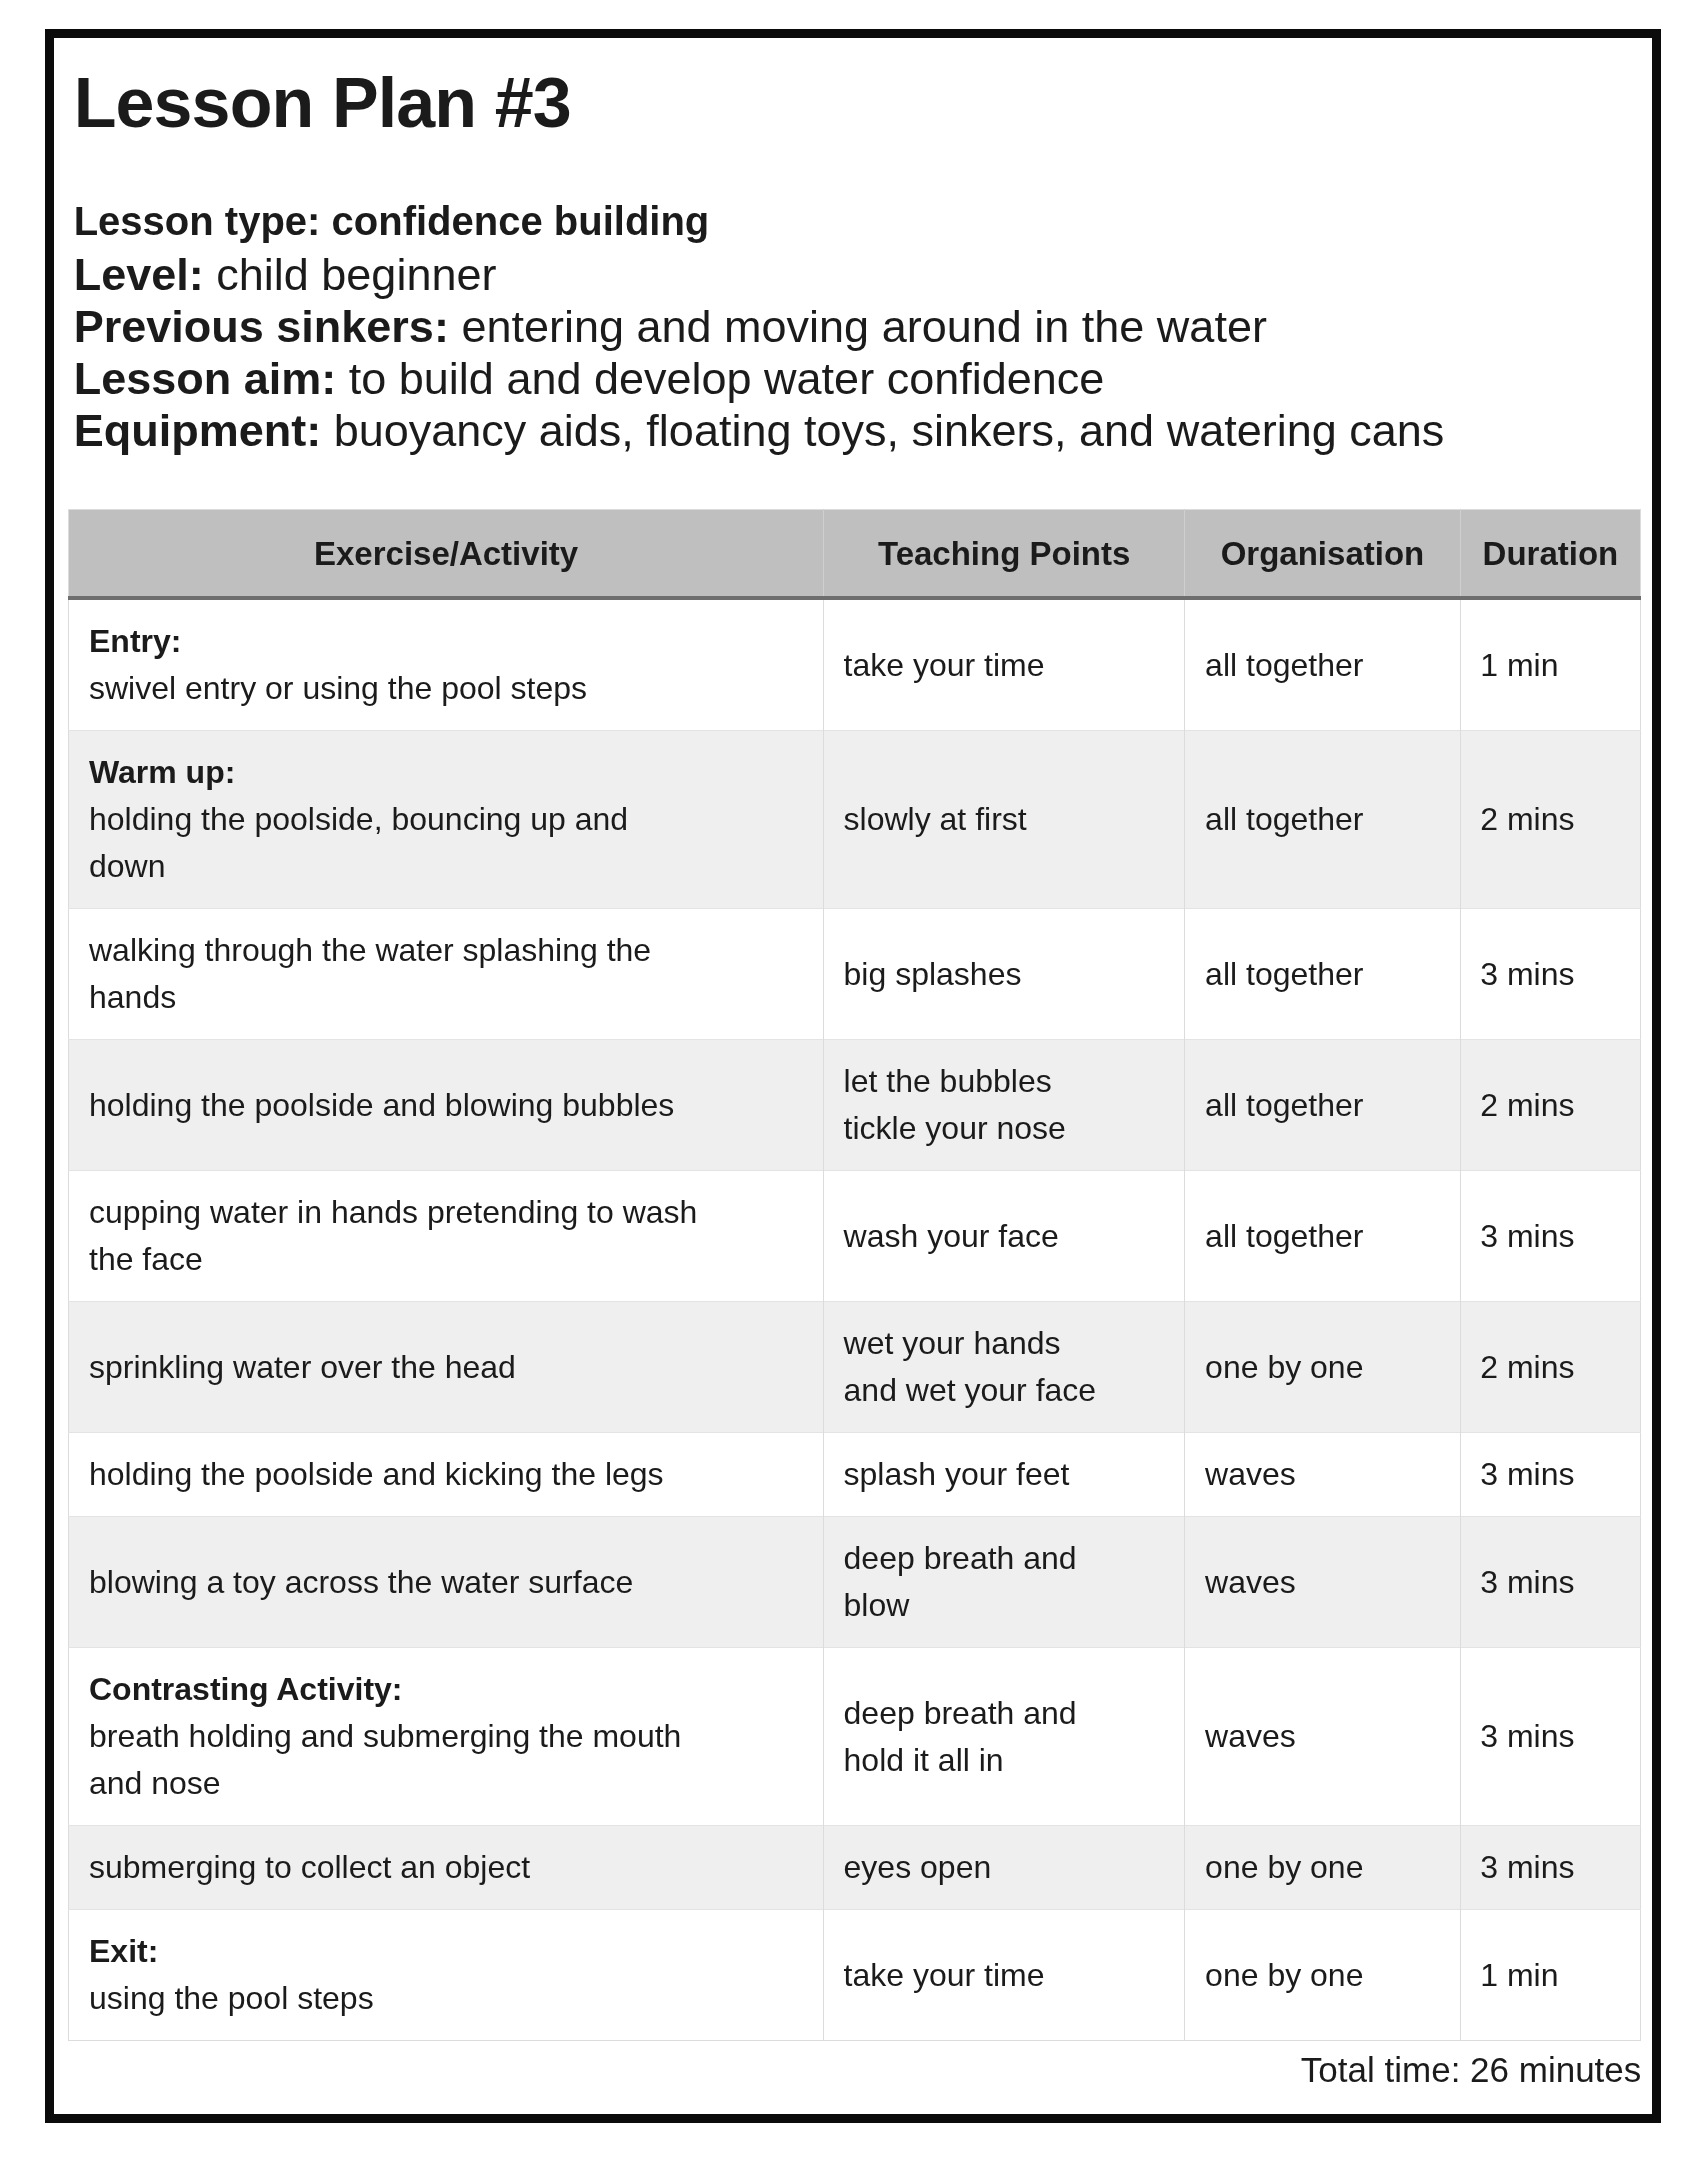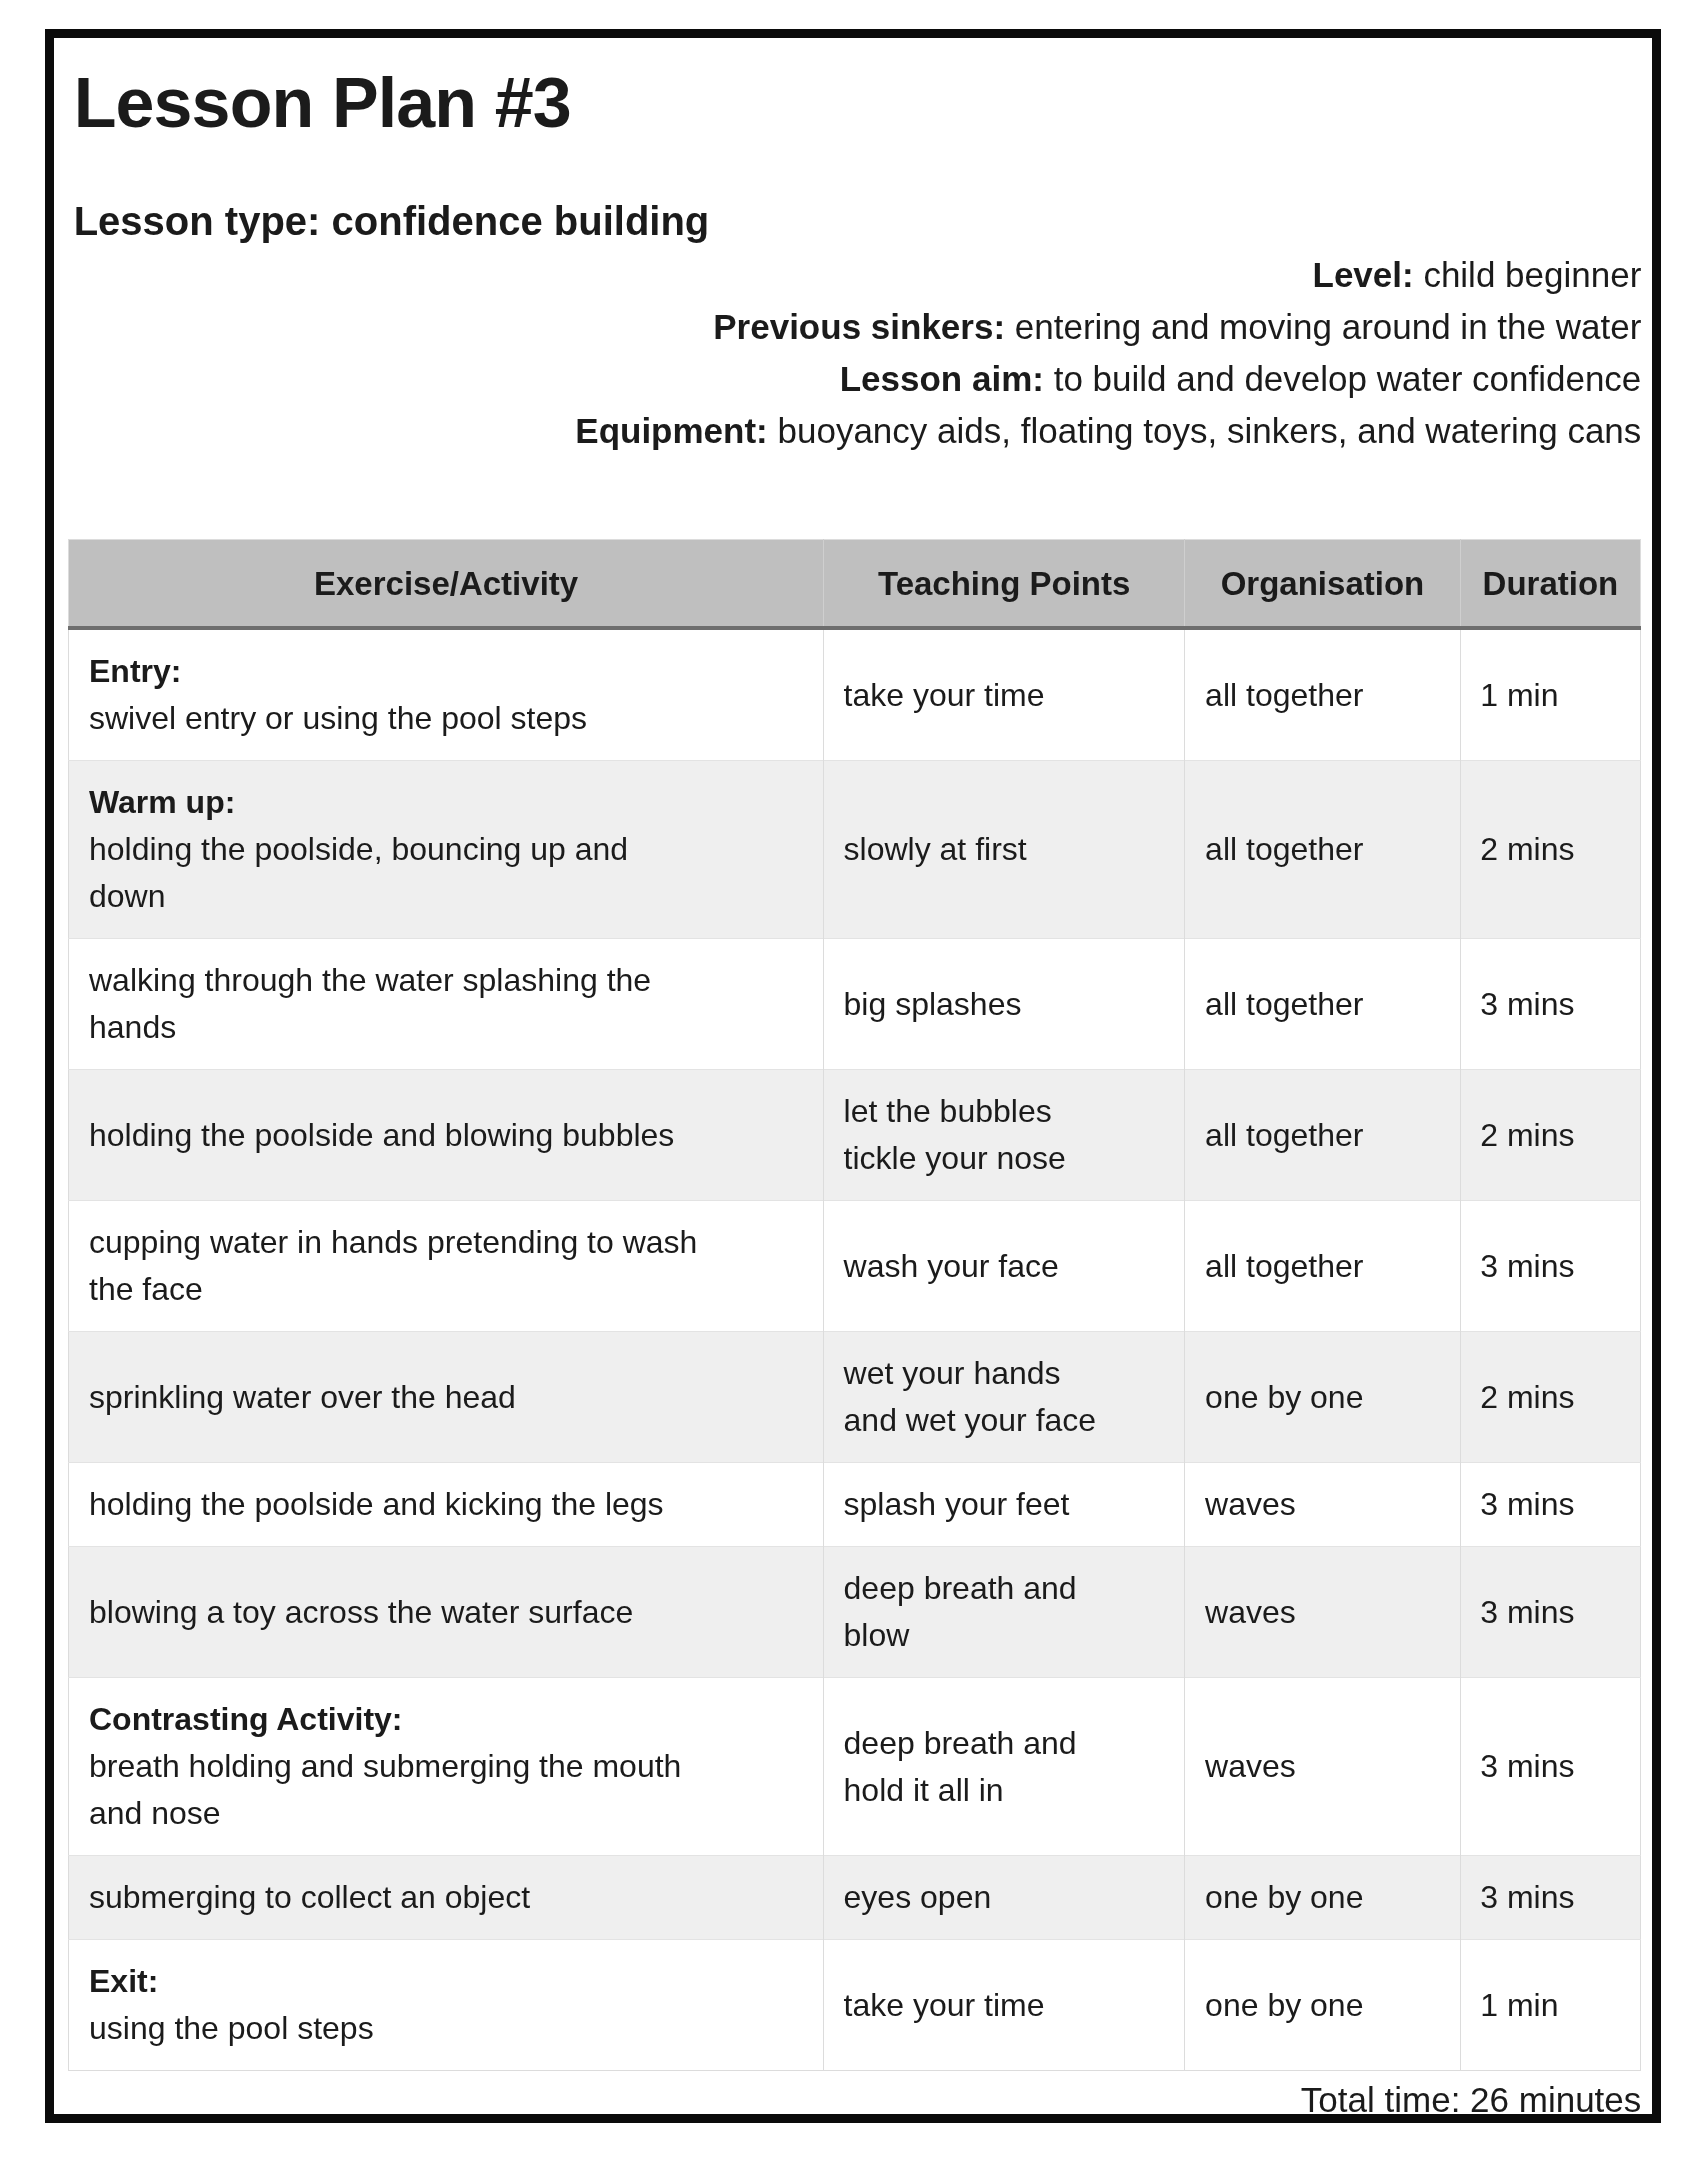"Level: child beginner" .meta { font-size: 35px -> 45px; text-align: right -> none }
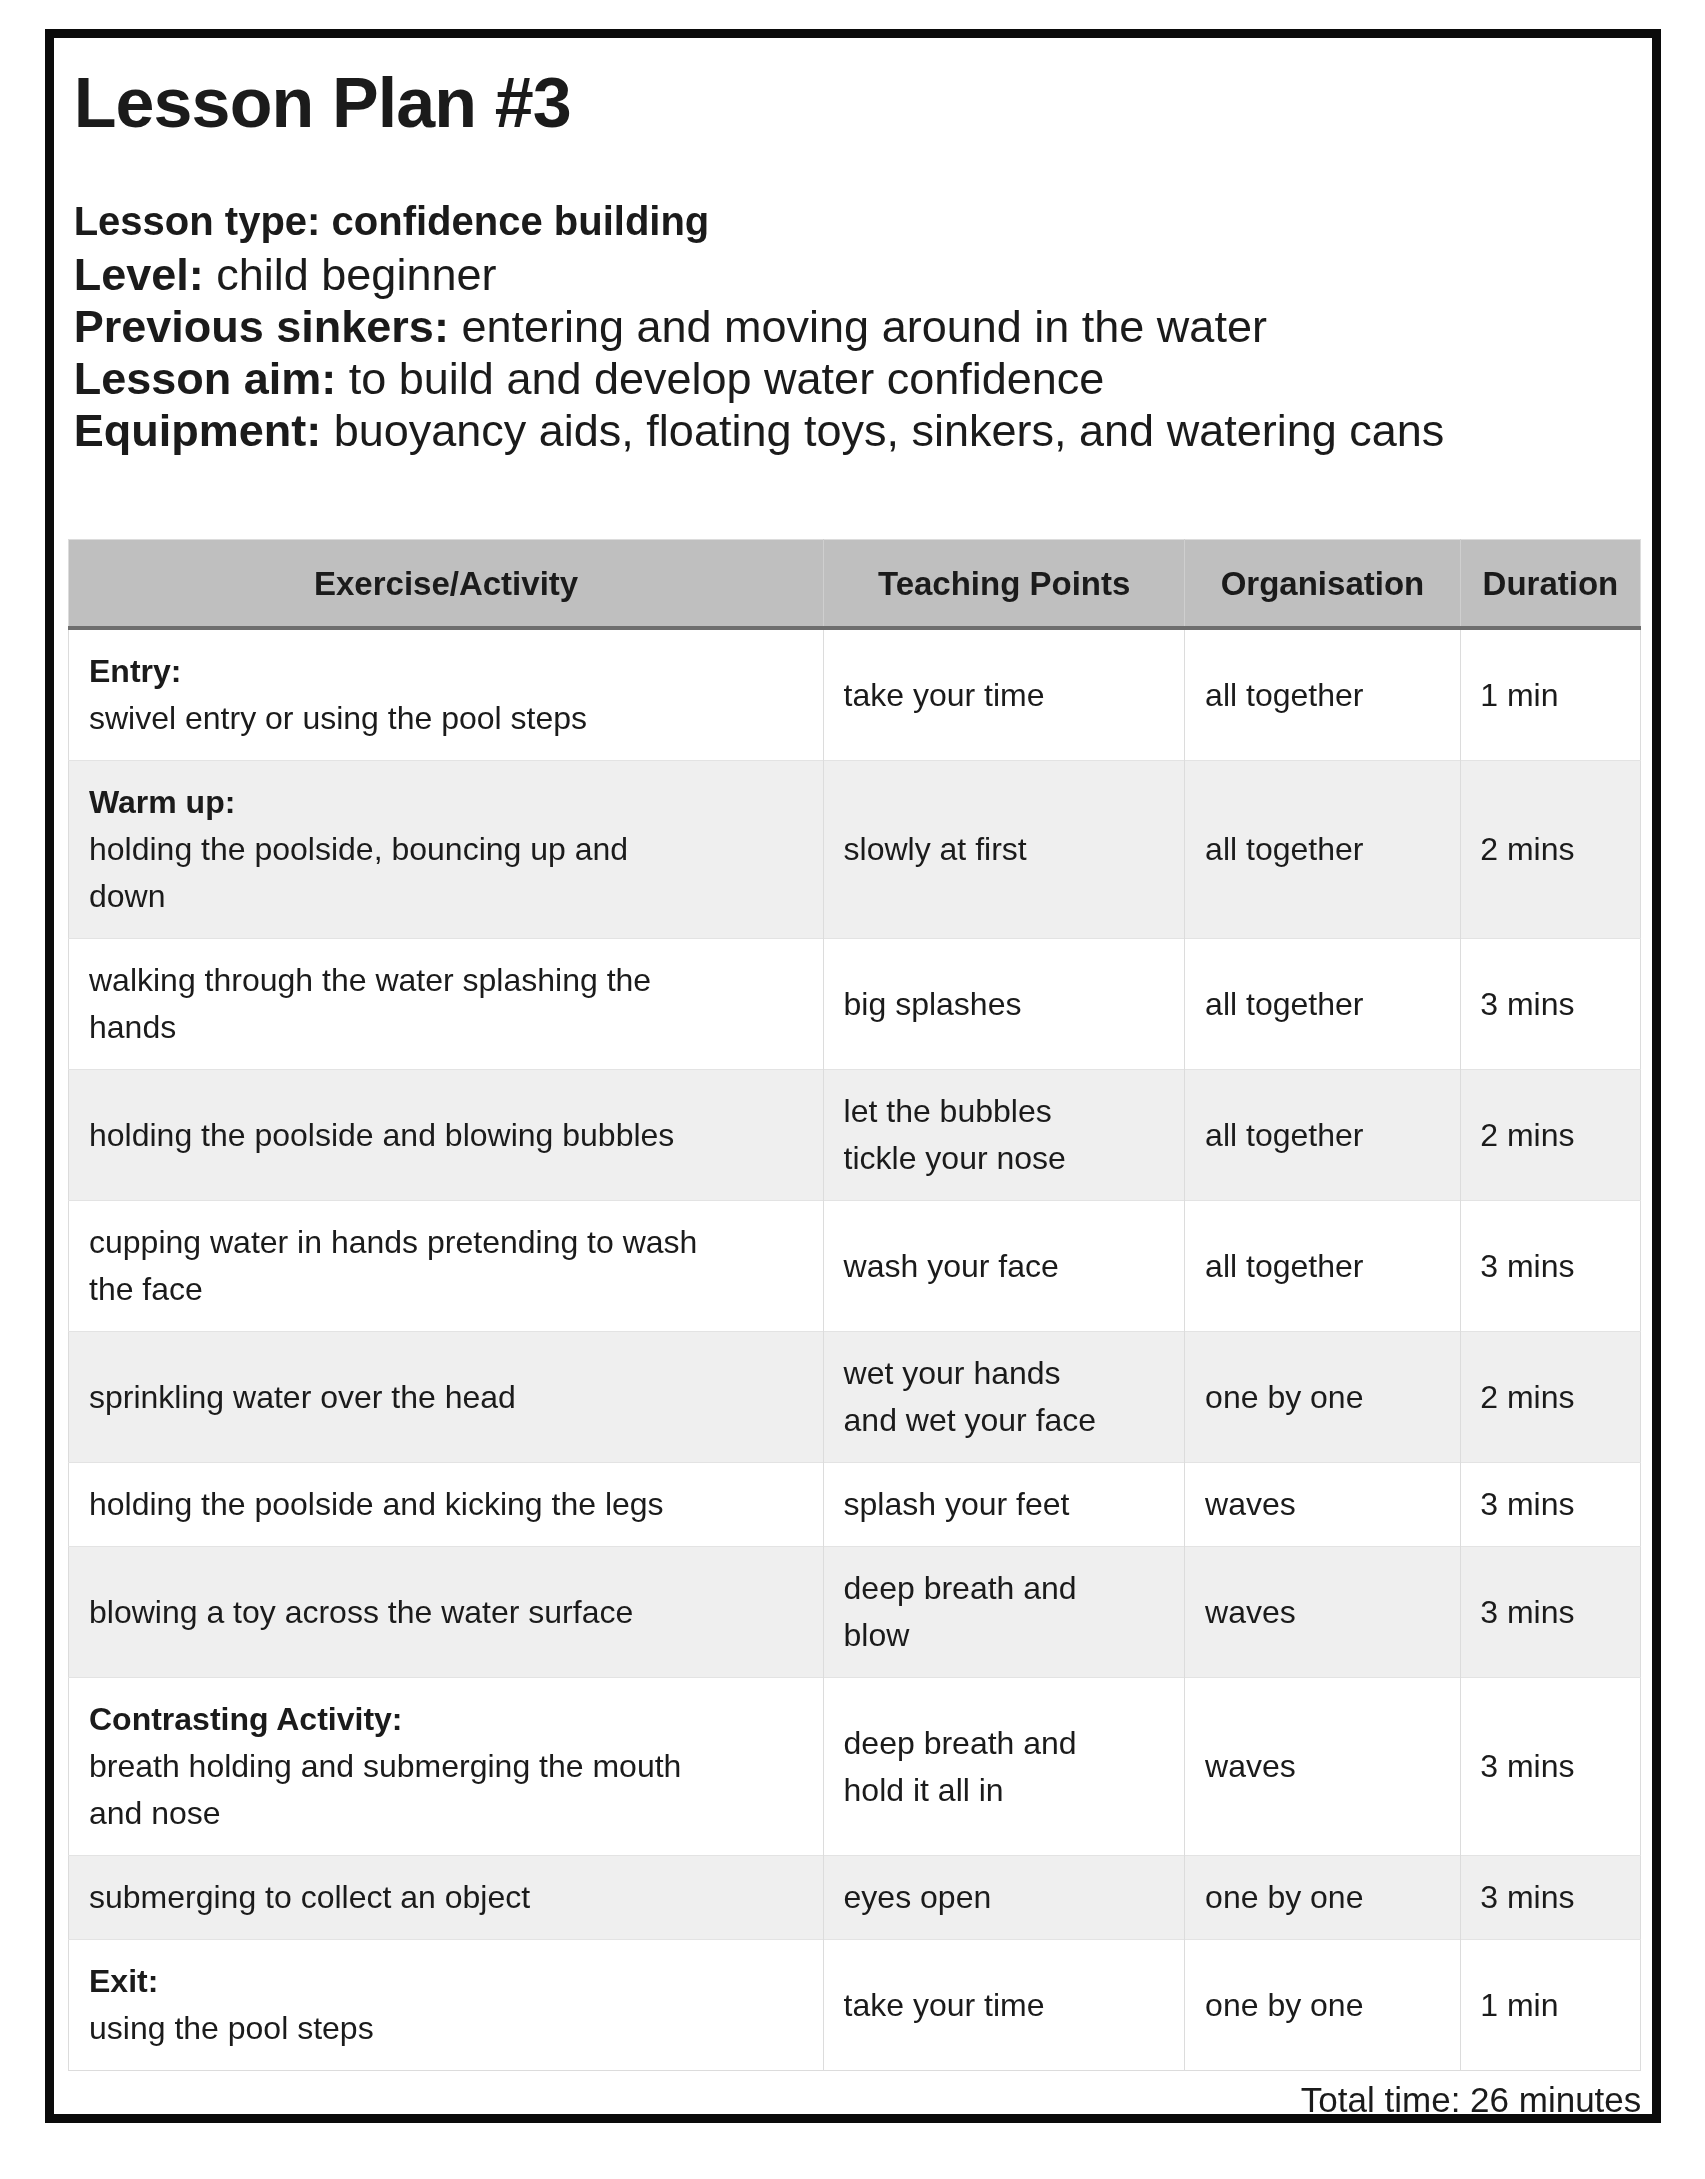"Exercise/Activity" .plan-table { margin-top: 82px -> 52px }
